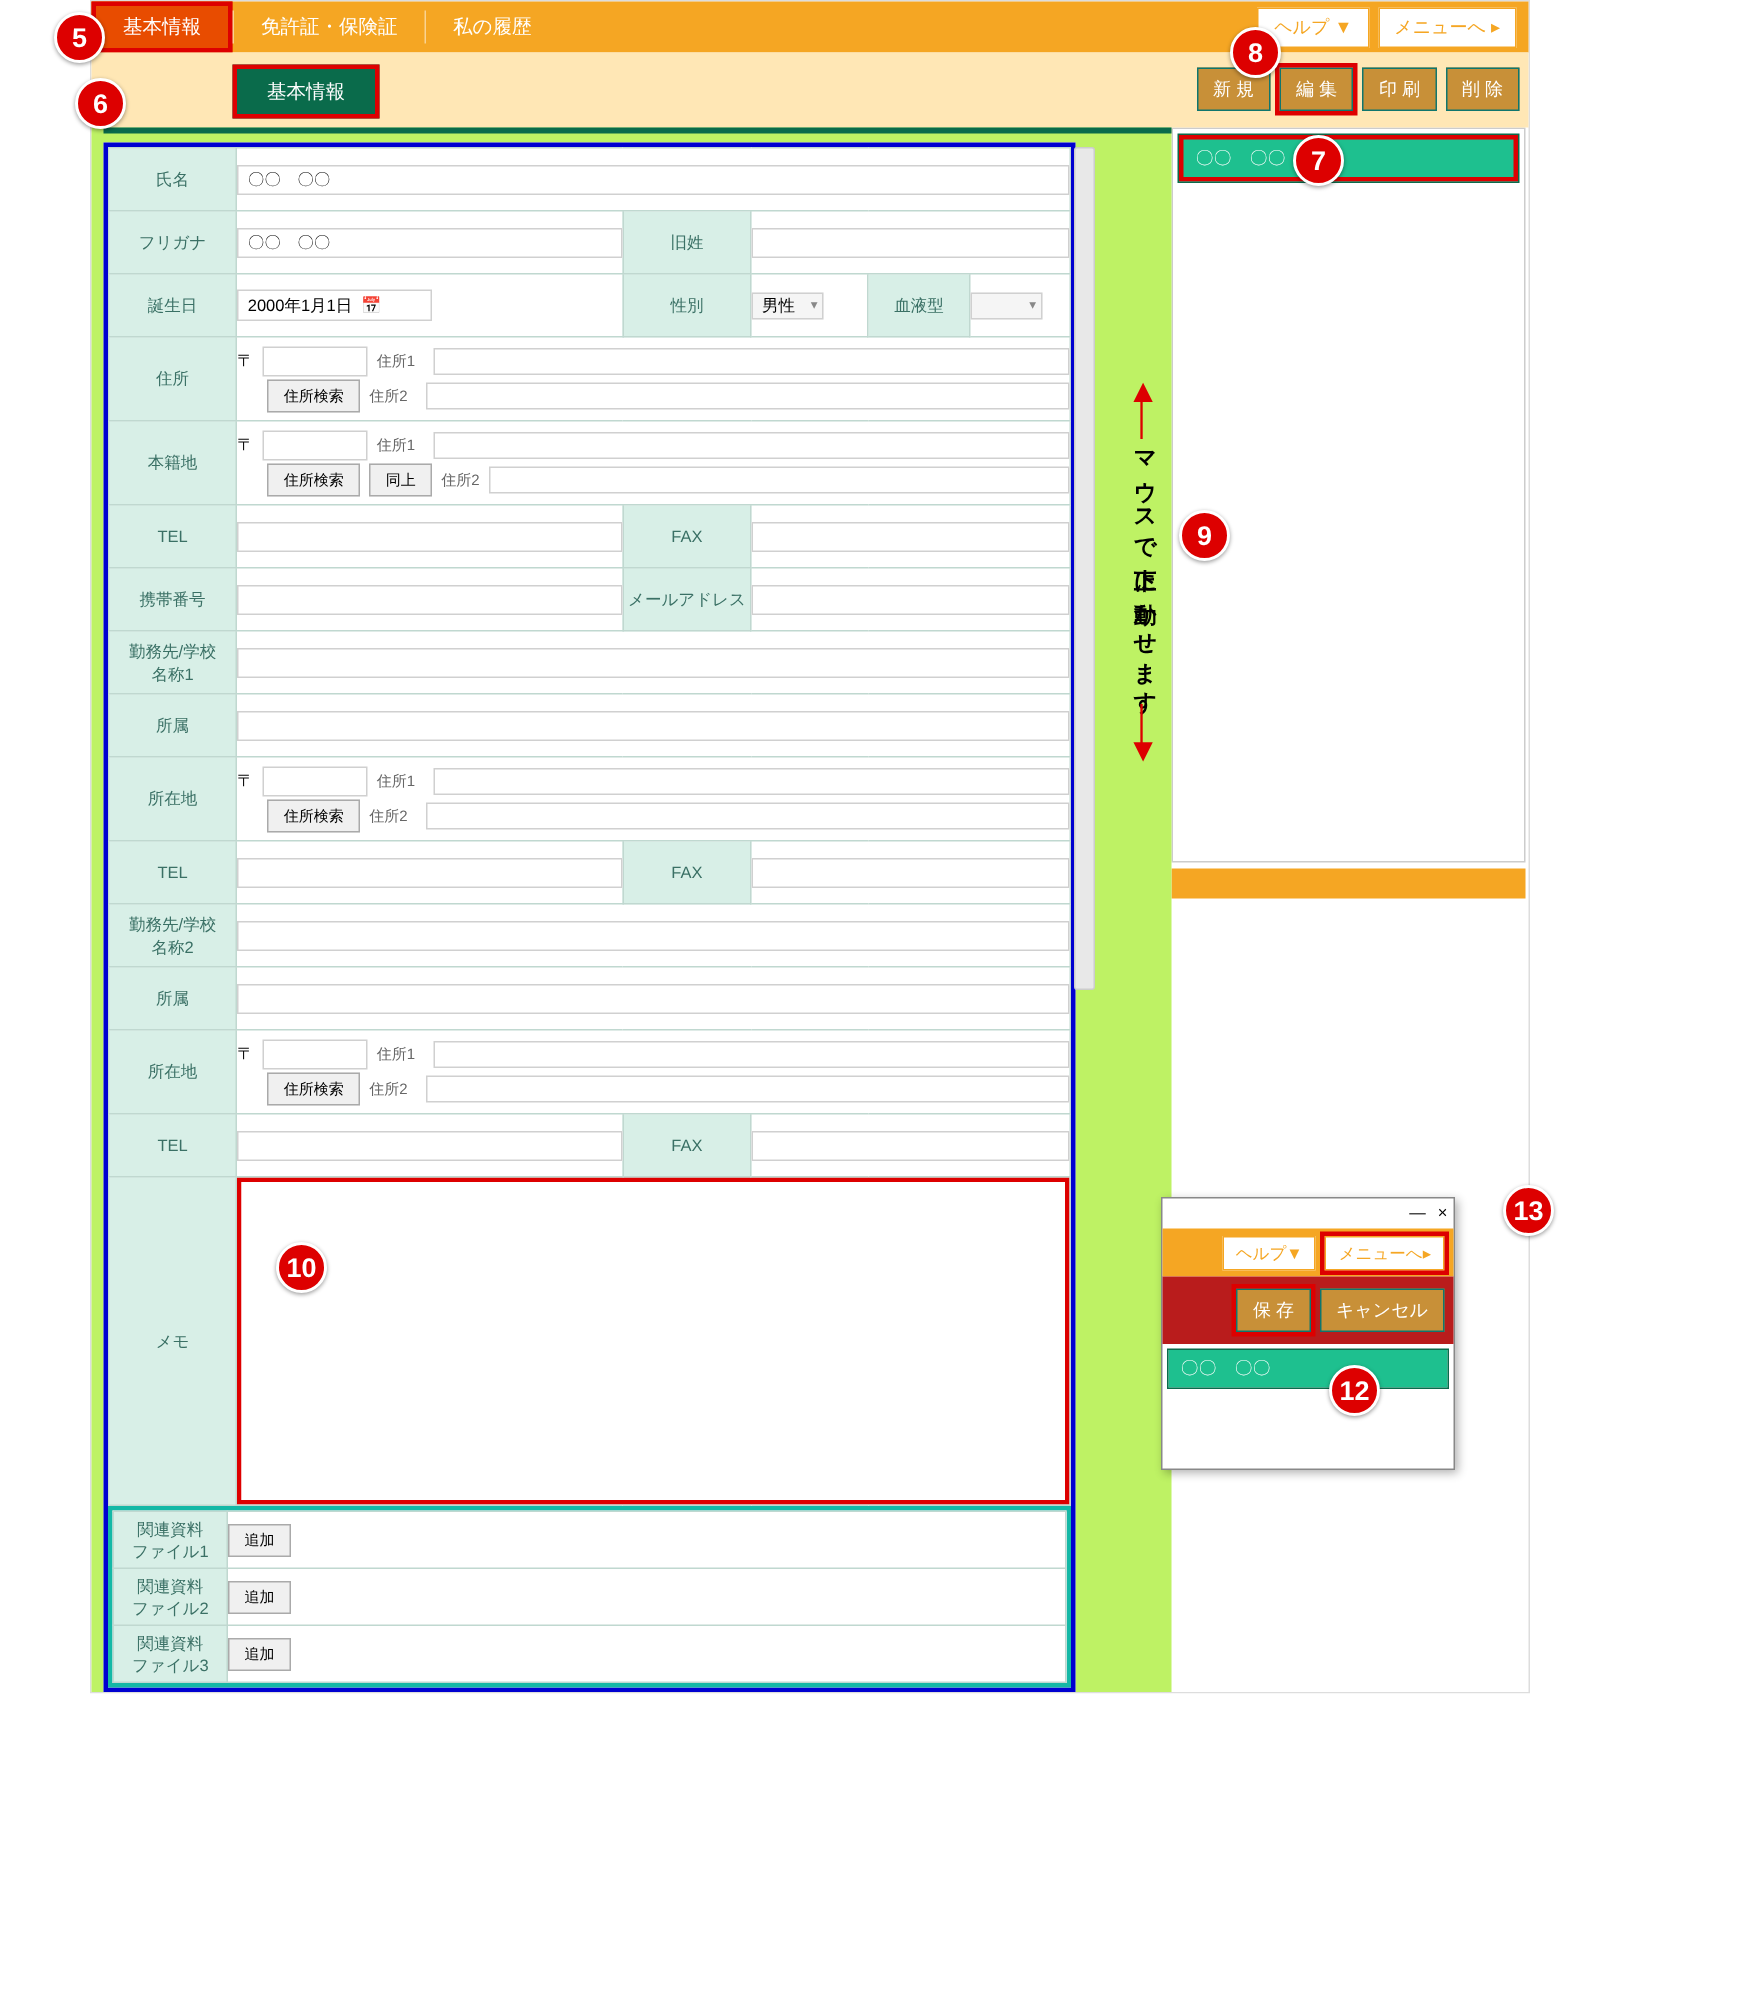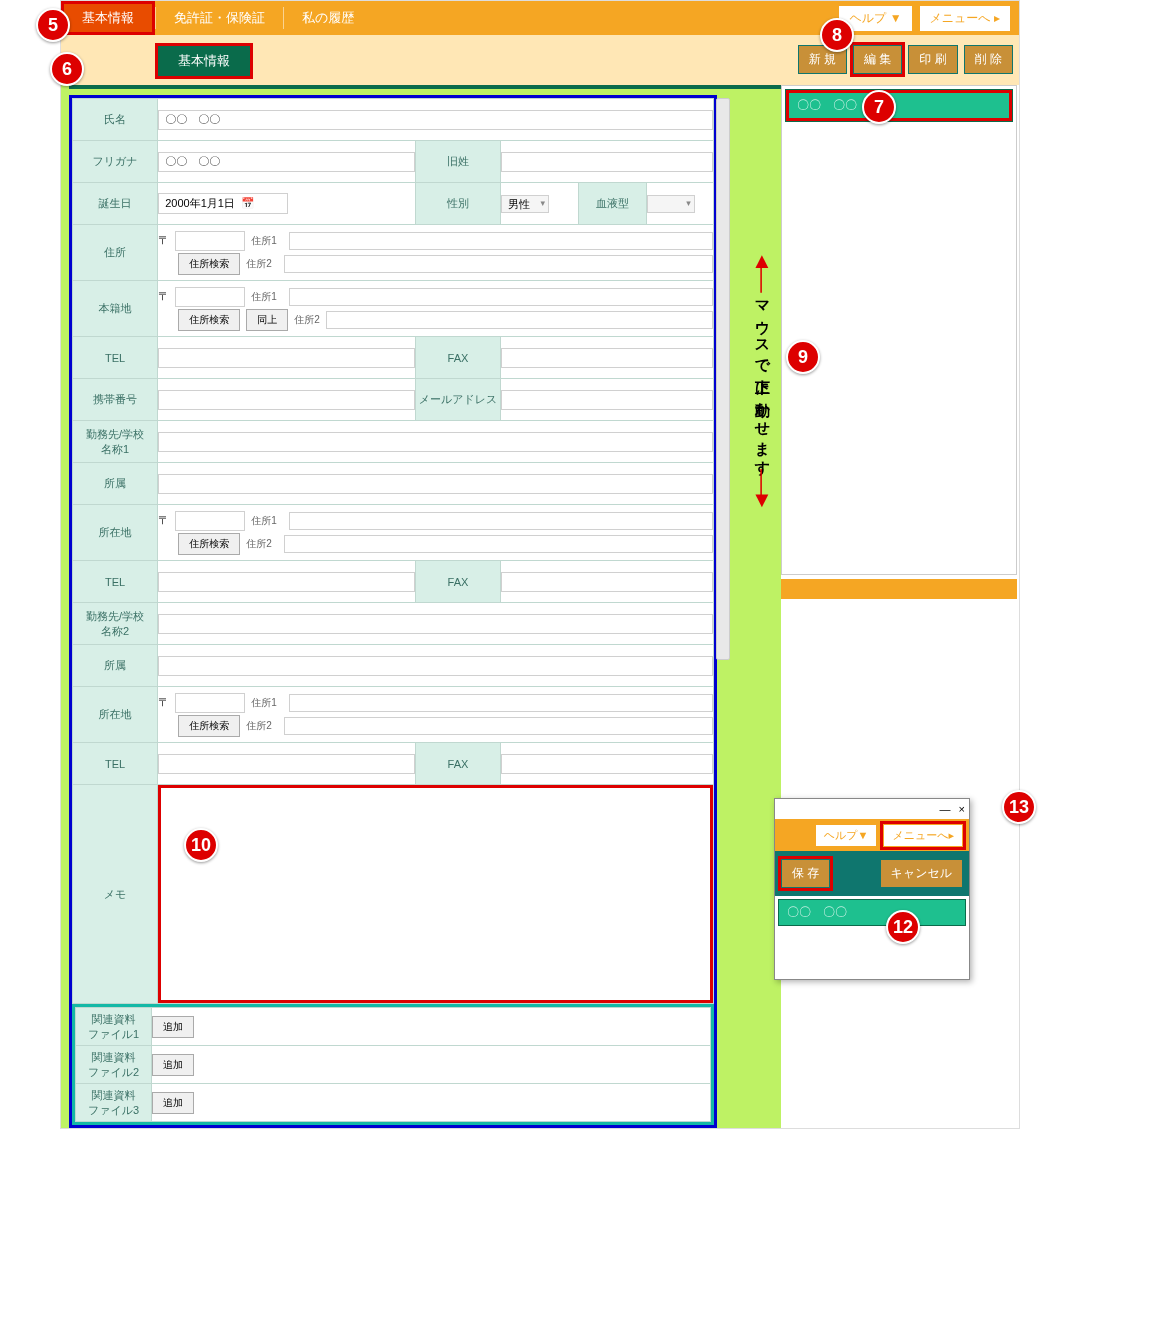"保 存" .pop-tools { background: #0f766e -> #b91c1c; justify-content: space-between -> flex-end }
